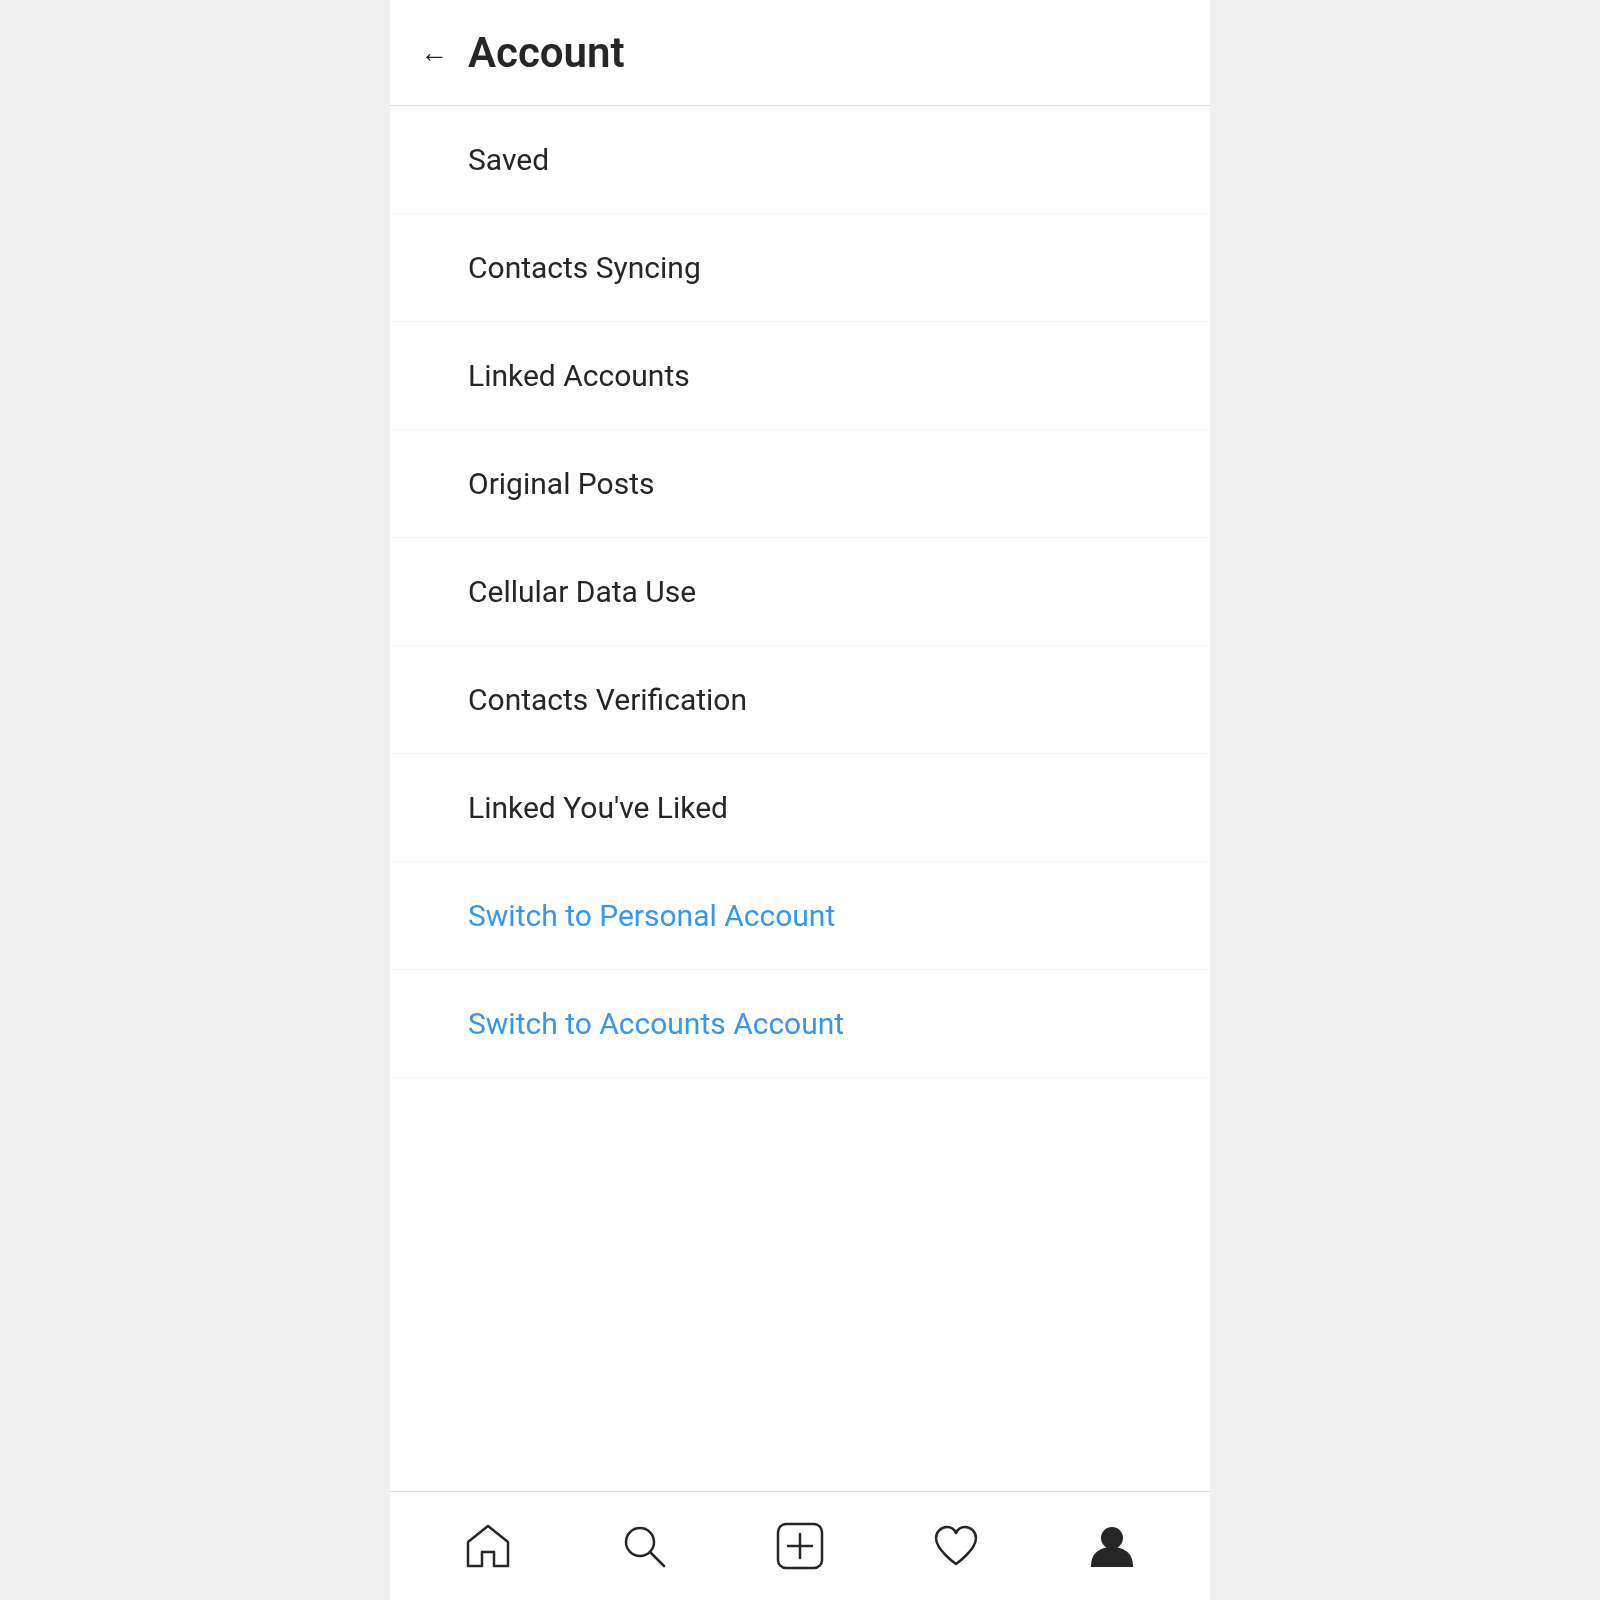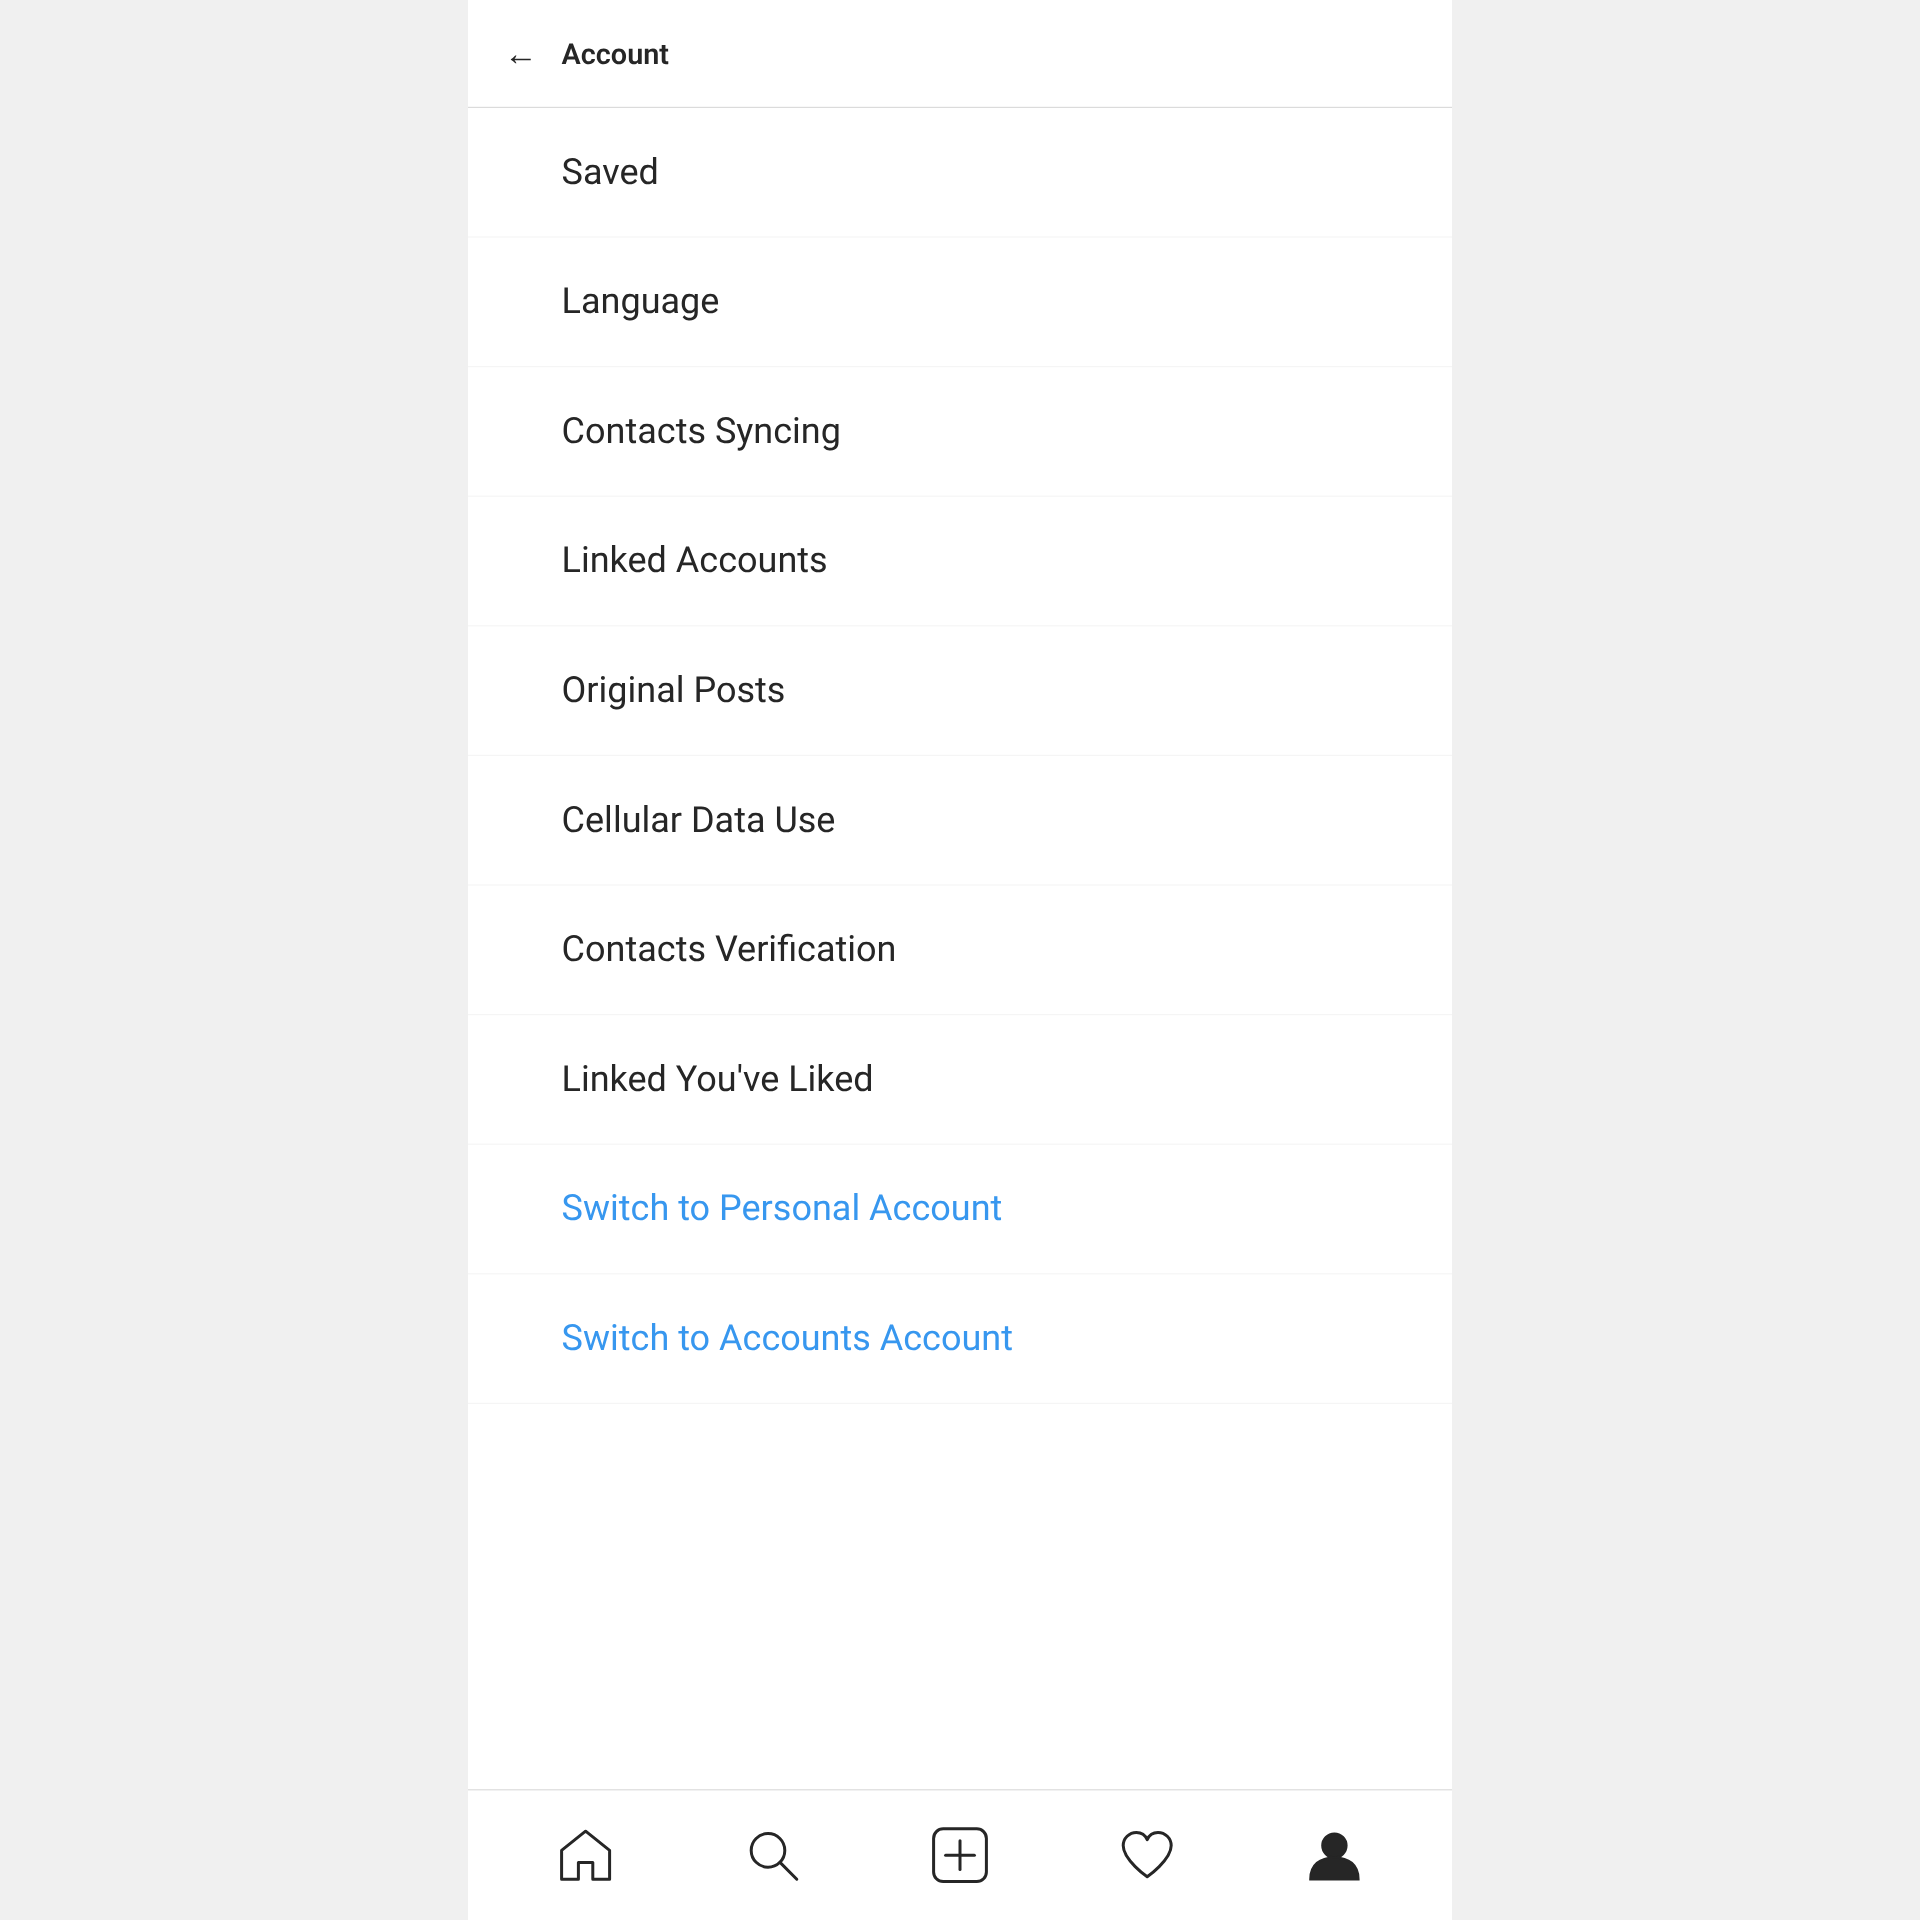"Account" .header-title { font-size: 24px -> 42px }
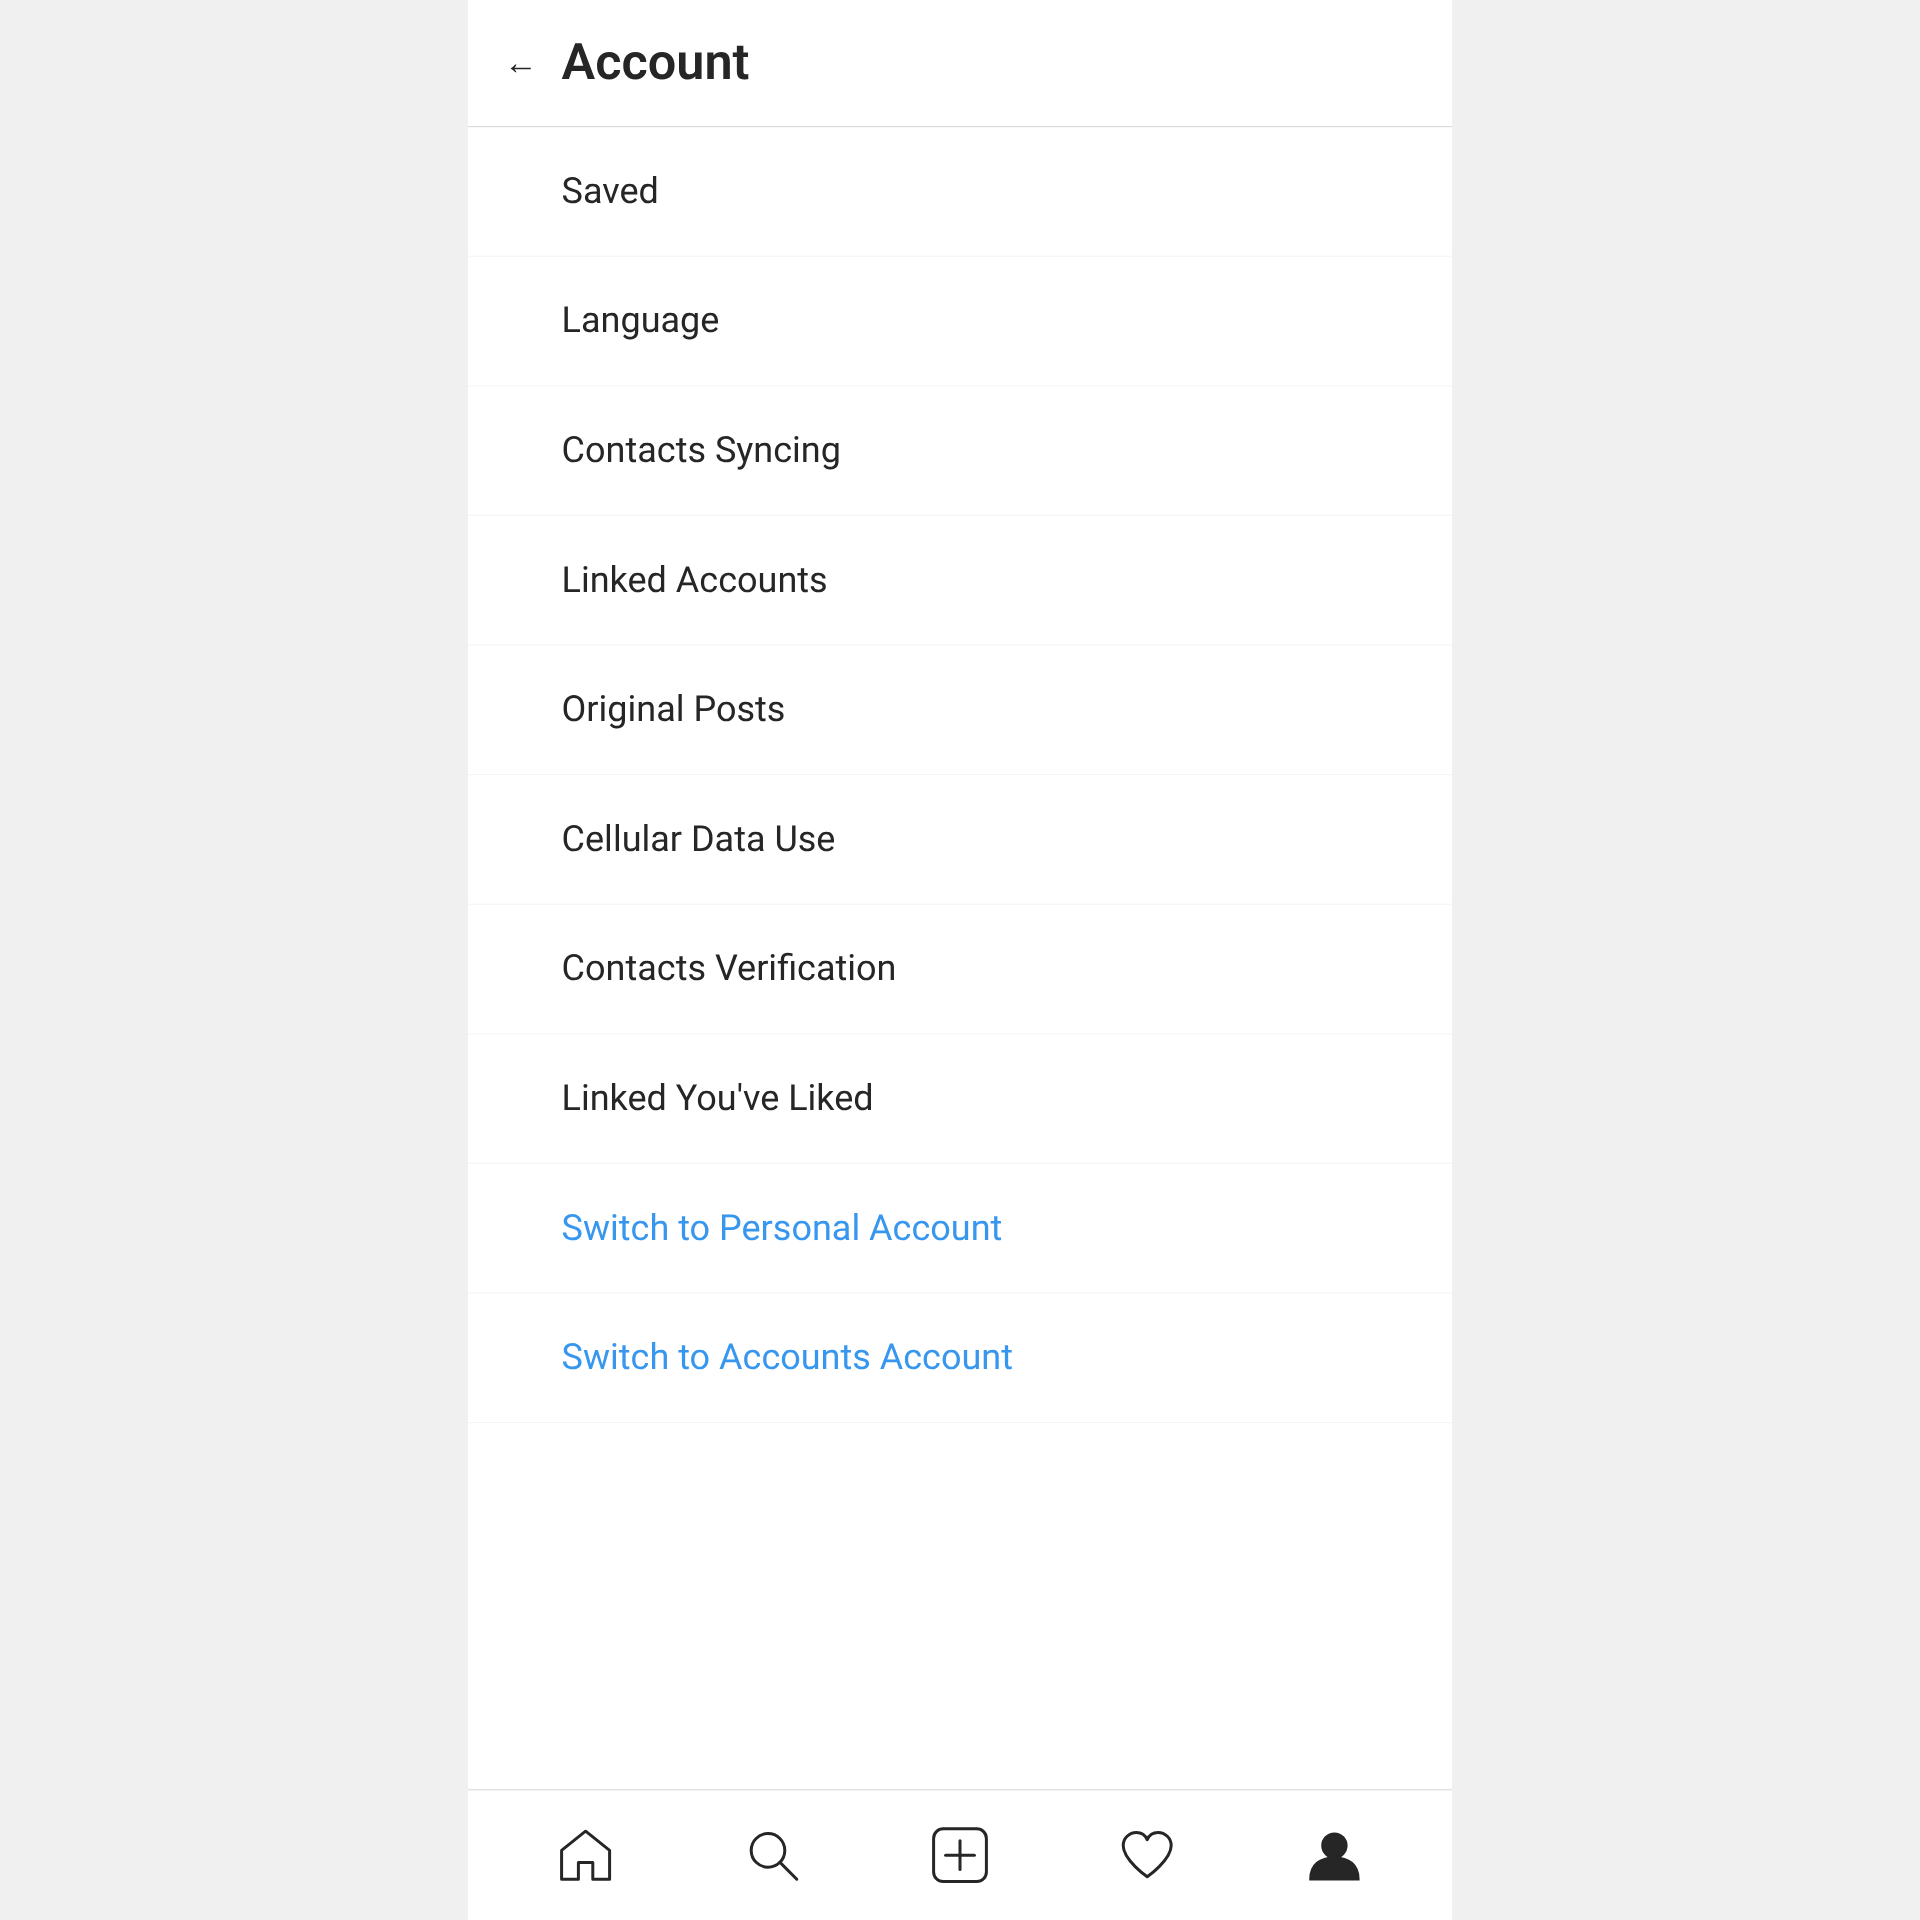"Language" div.menu-item { html: <div> <span>Language</span> </div> -> none }
